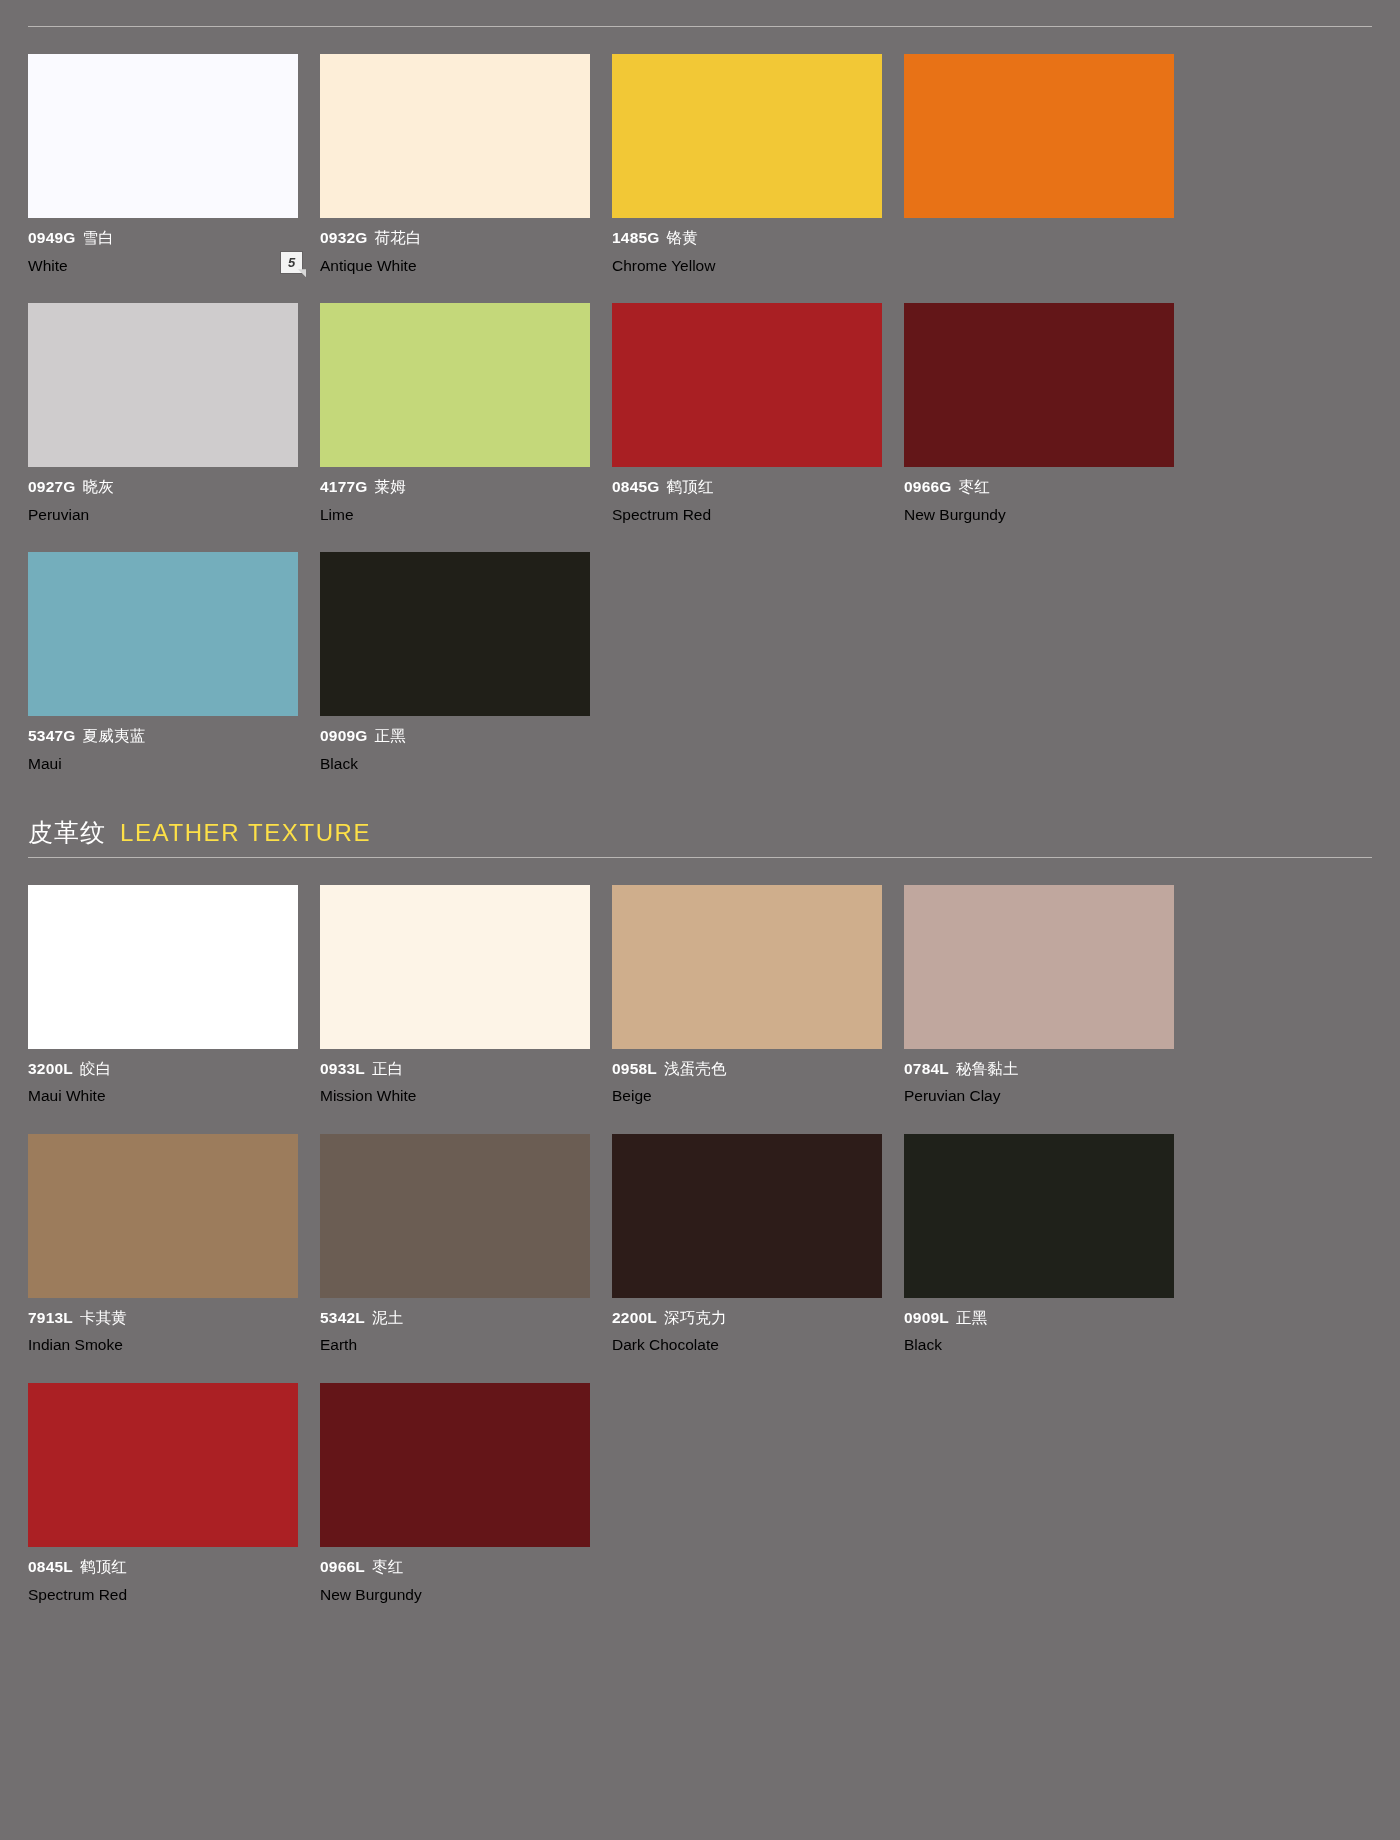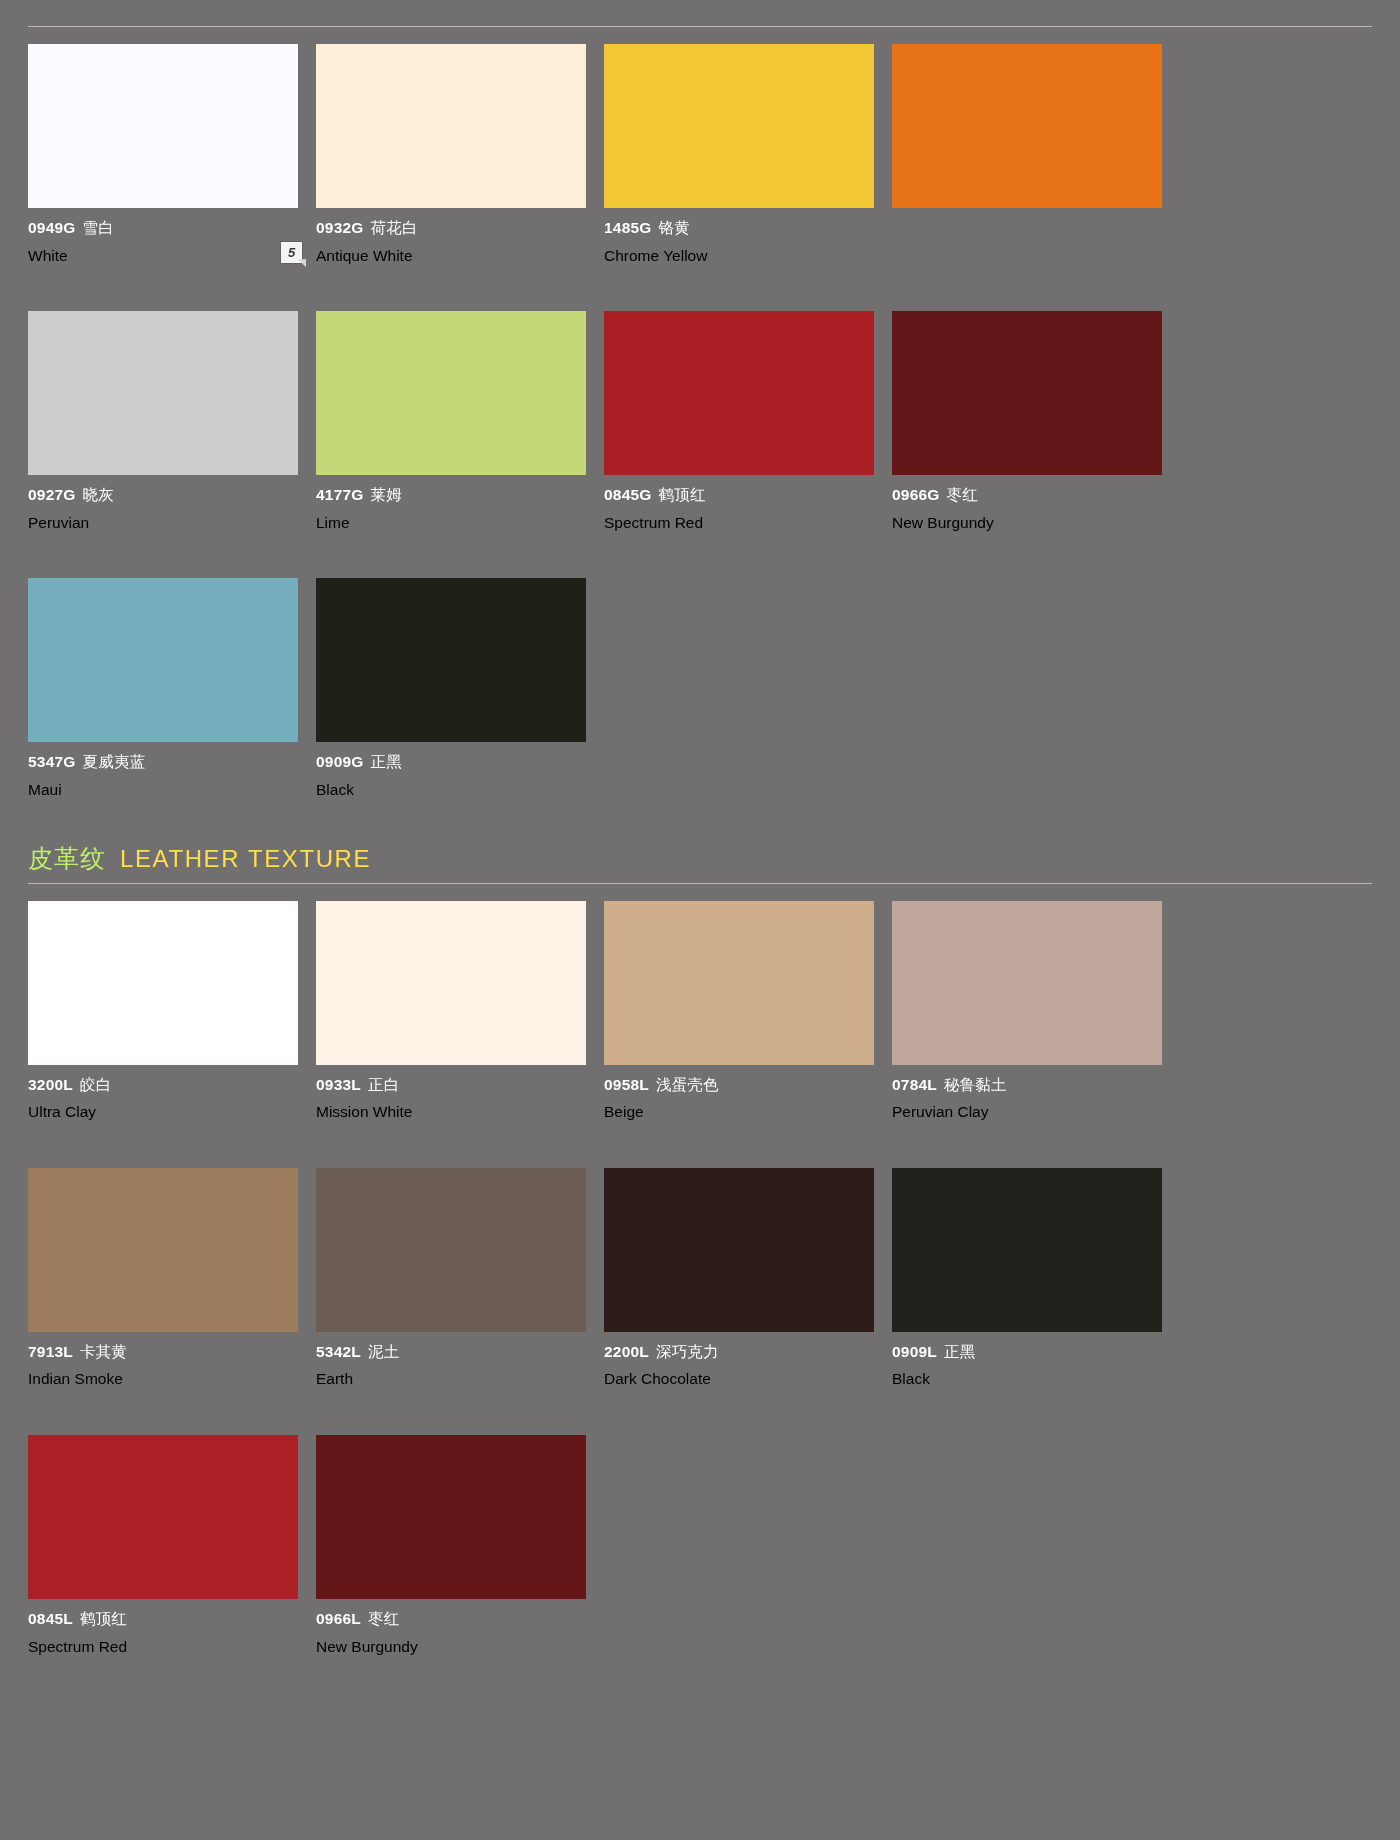"0949G 雪白" .grid { gap: 18px -> none; margin-top: 17px -> 27px }
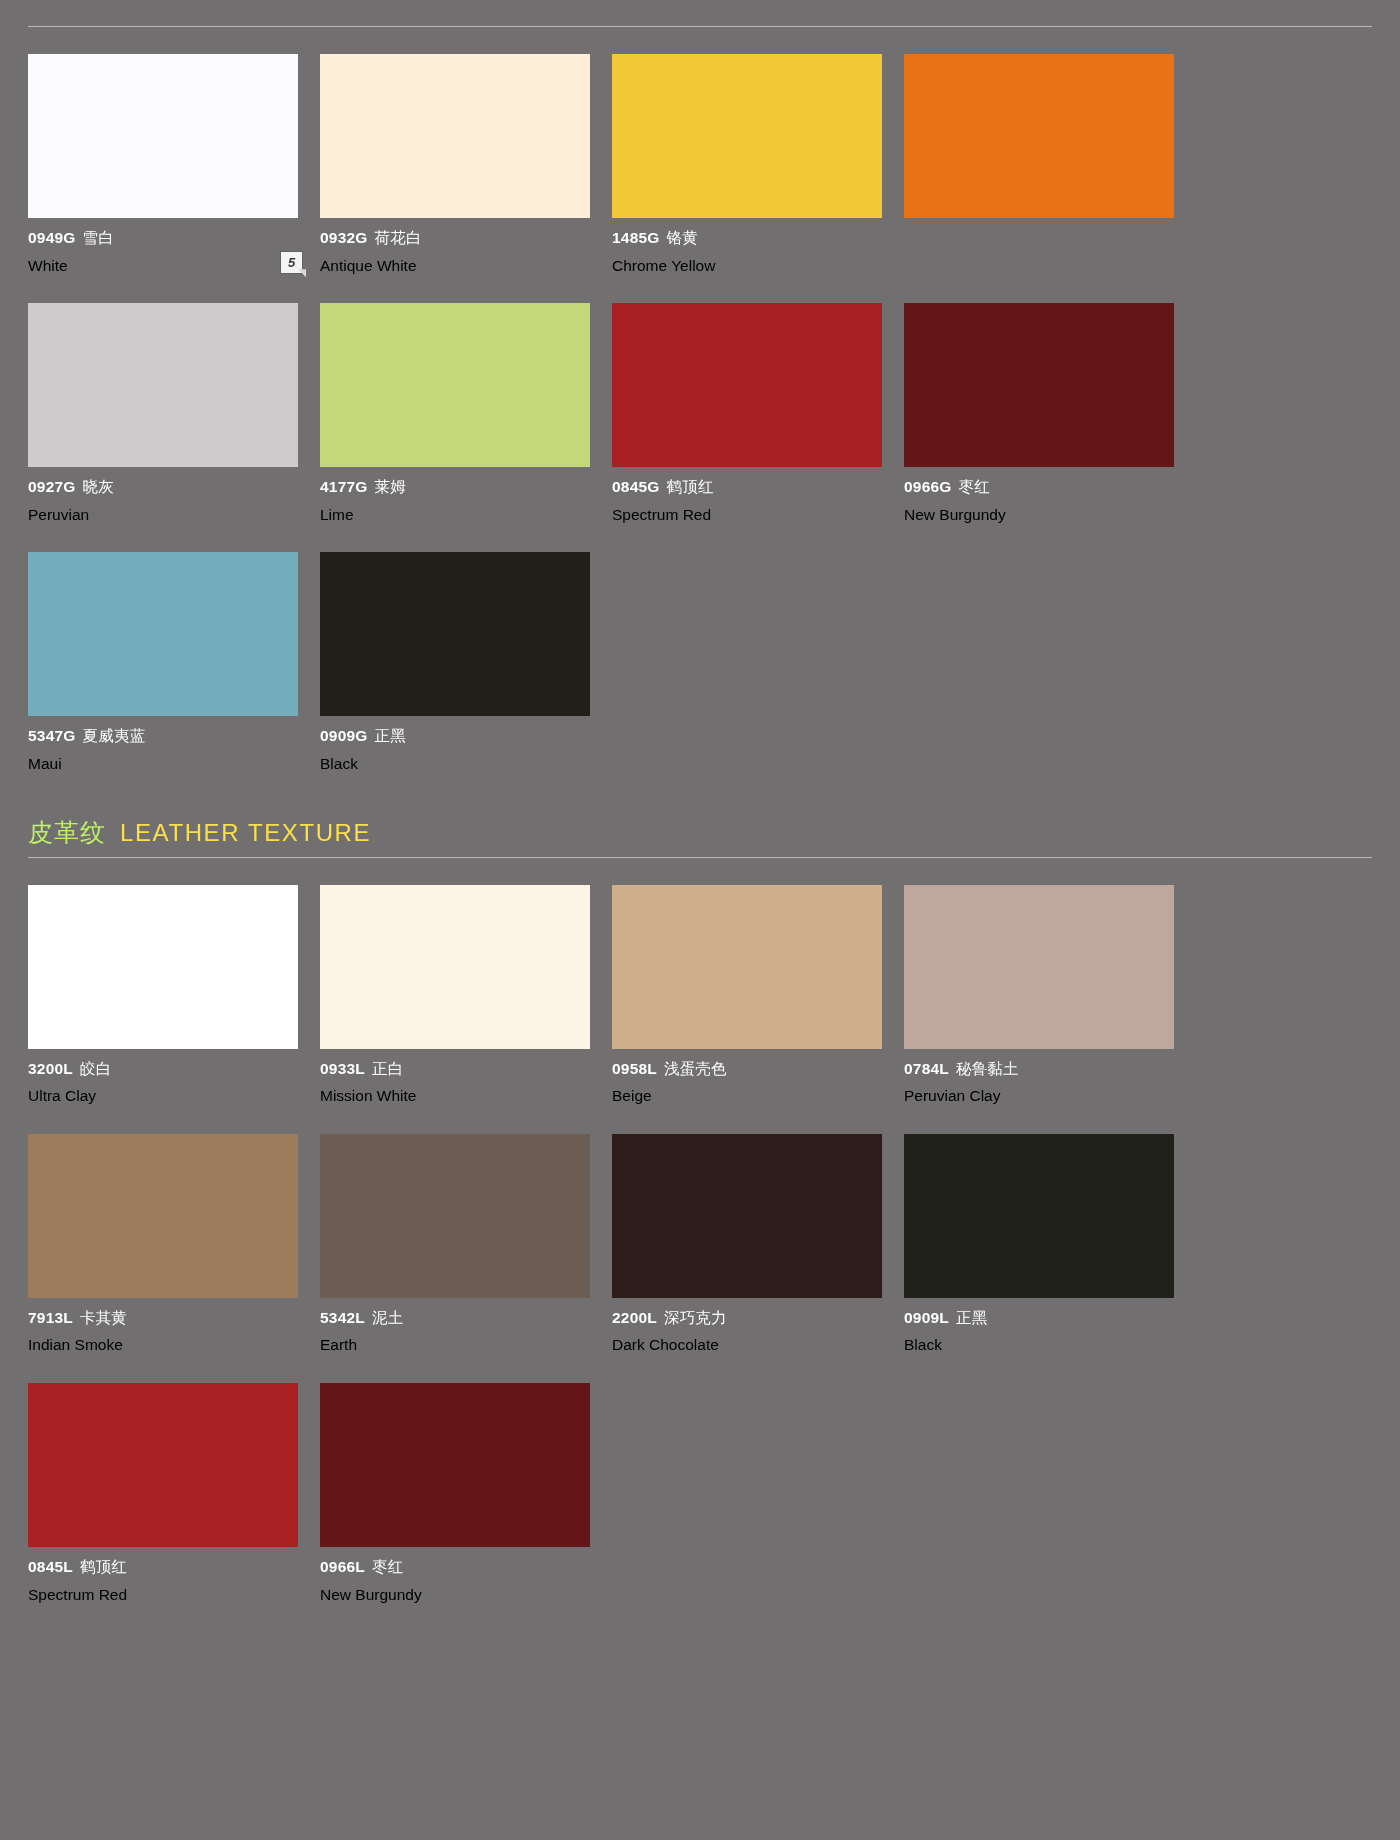"皮革纹" .section-head .cn { color: #bef264 -> #ffffff }
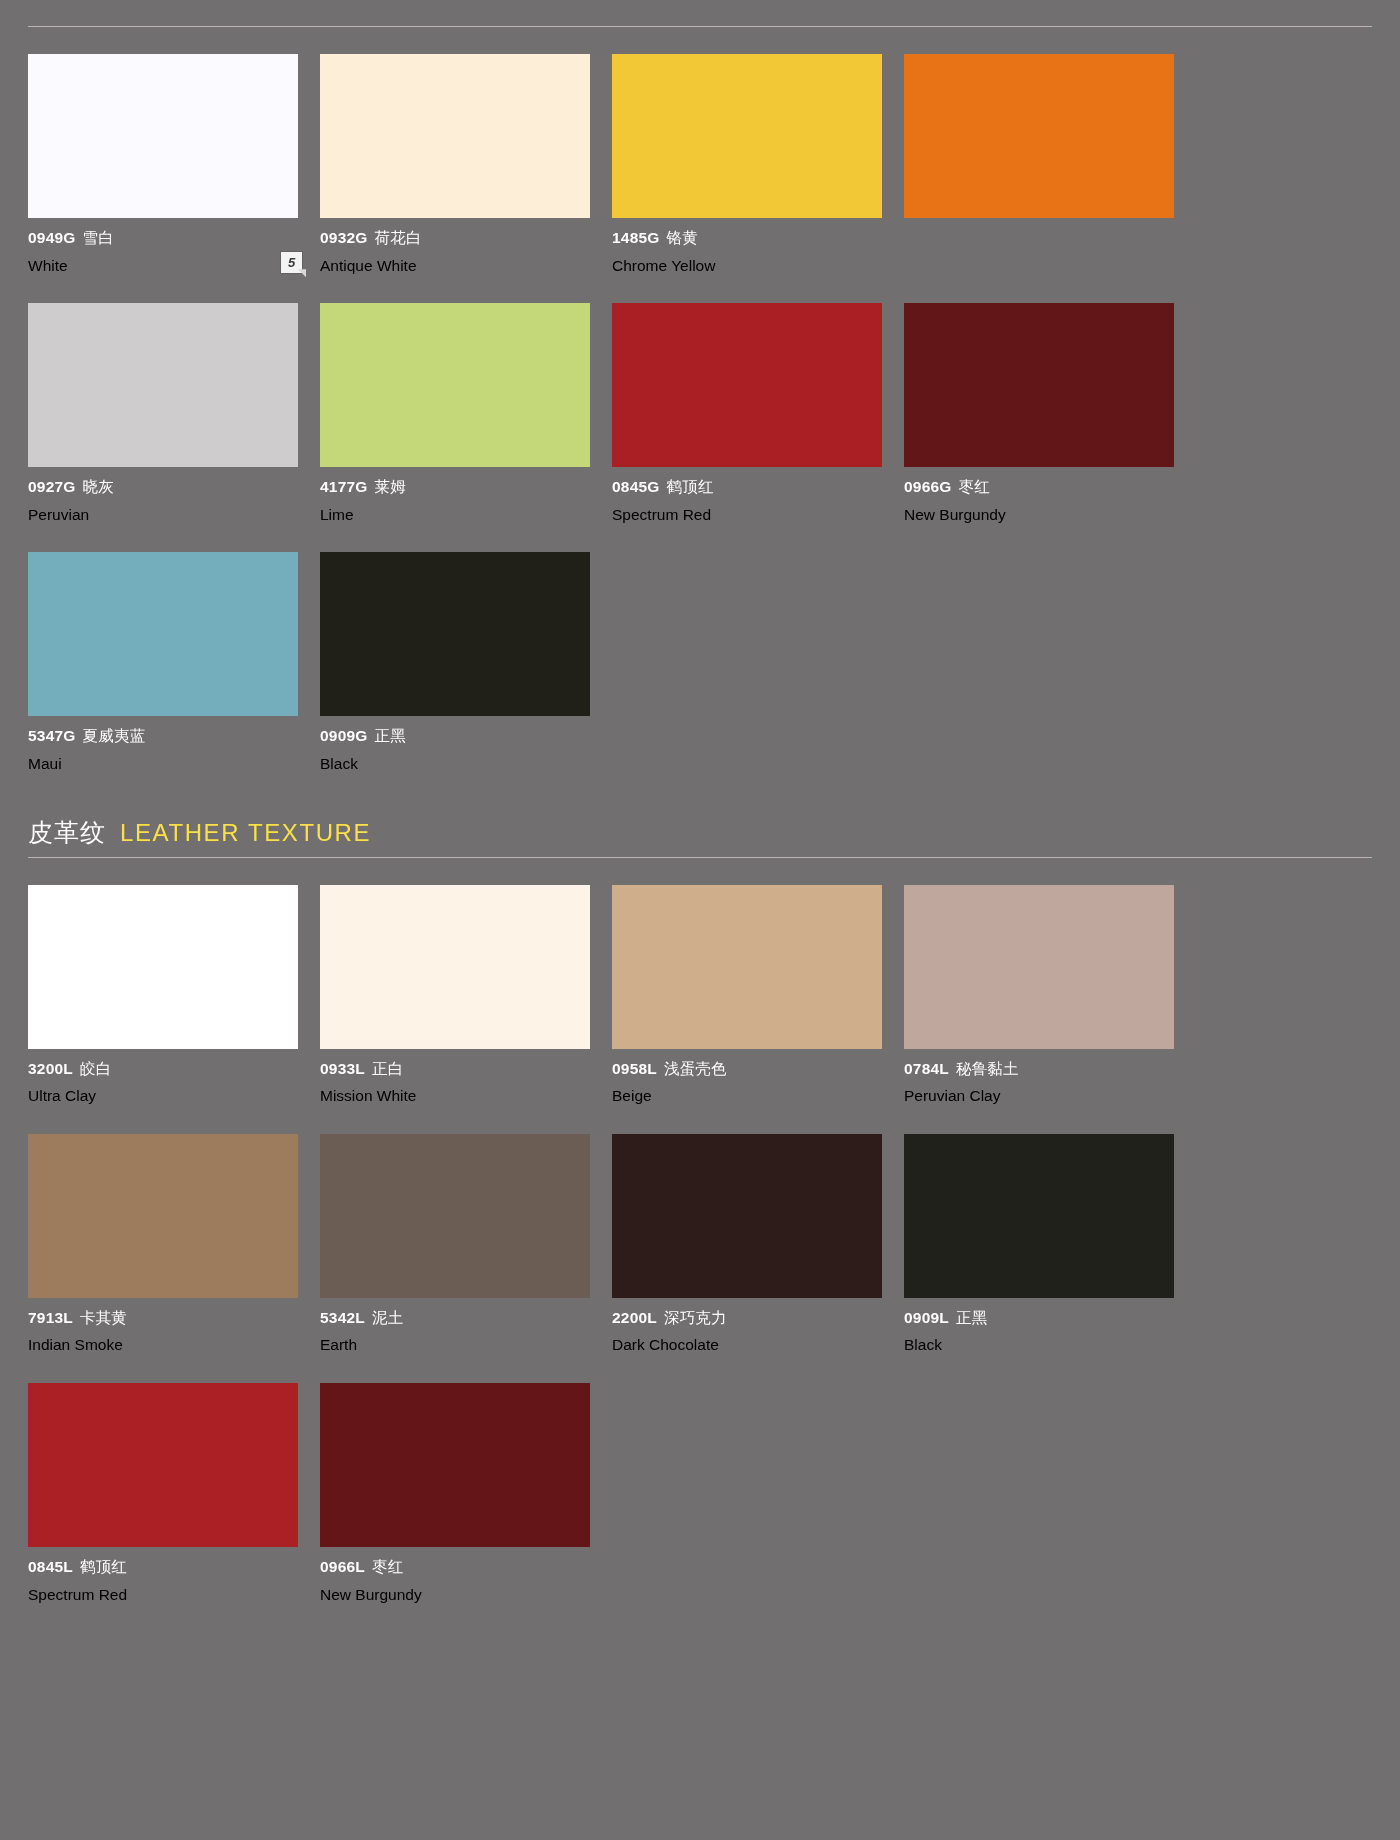"Ultra Clay" div.line2 { text: Ultra Clay -> Maui White }
